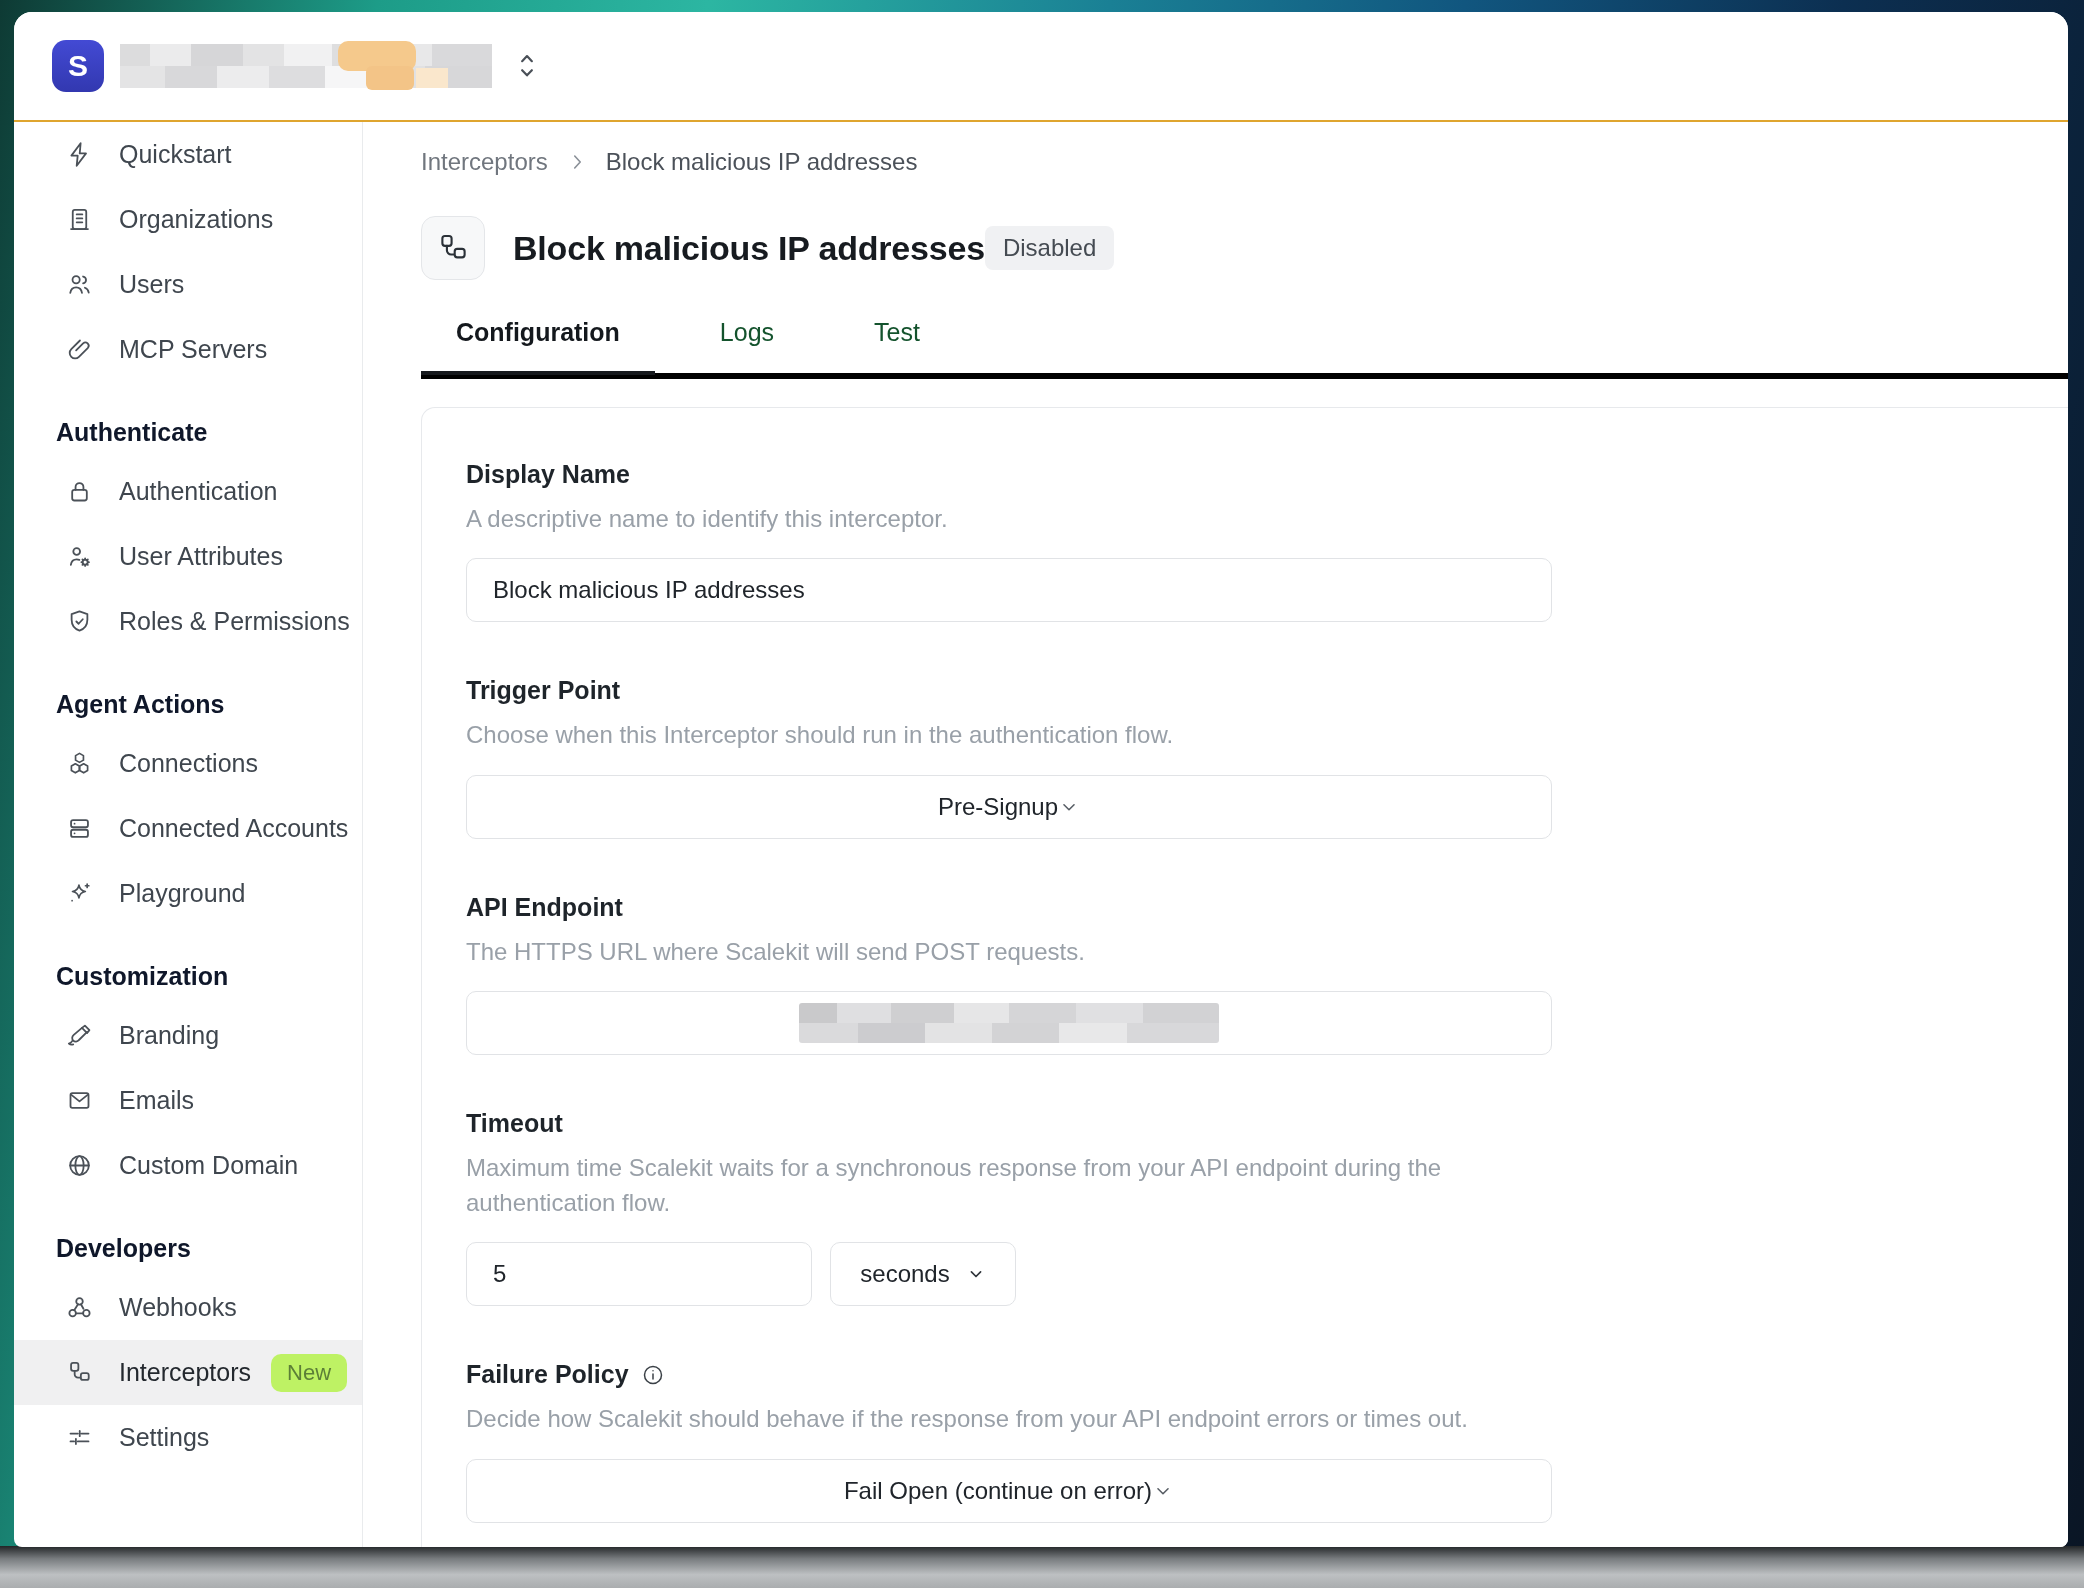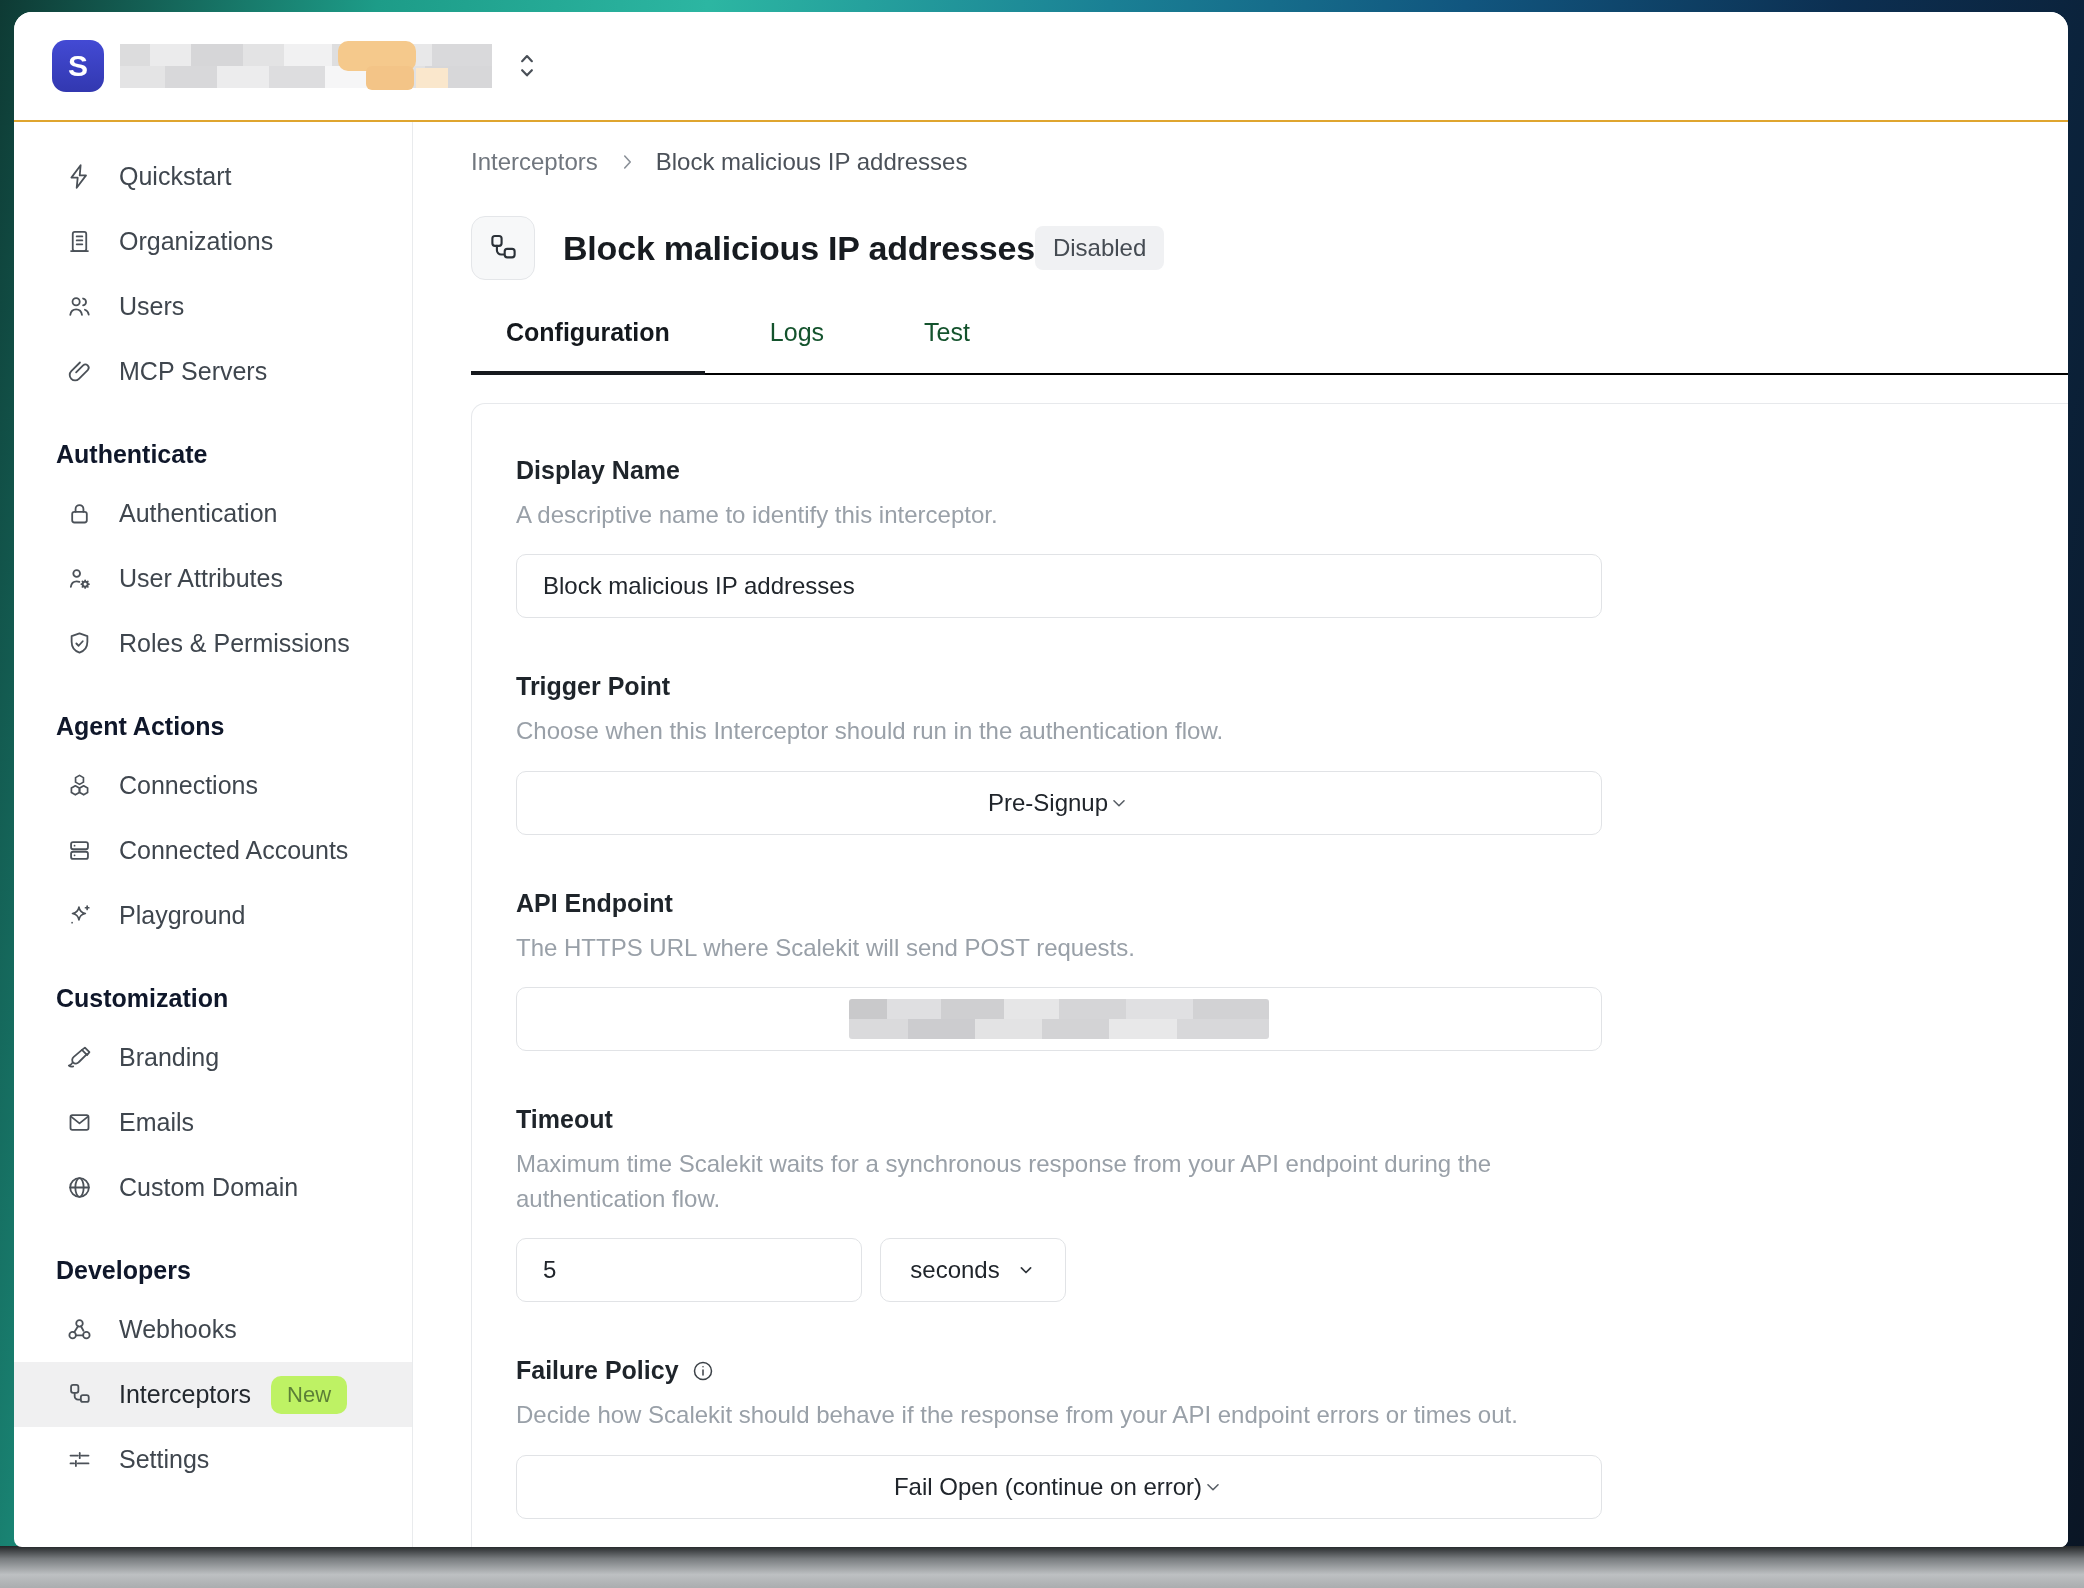"Quickstart" .sidebar { padding-top: 22px -> none; width: 399px -> 349px }
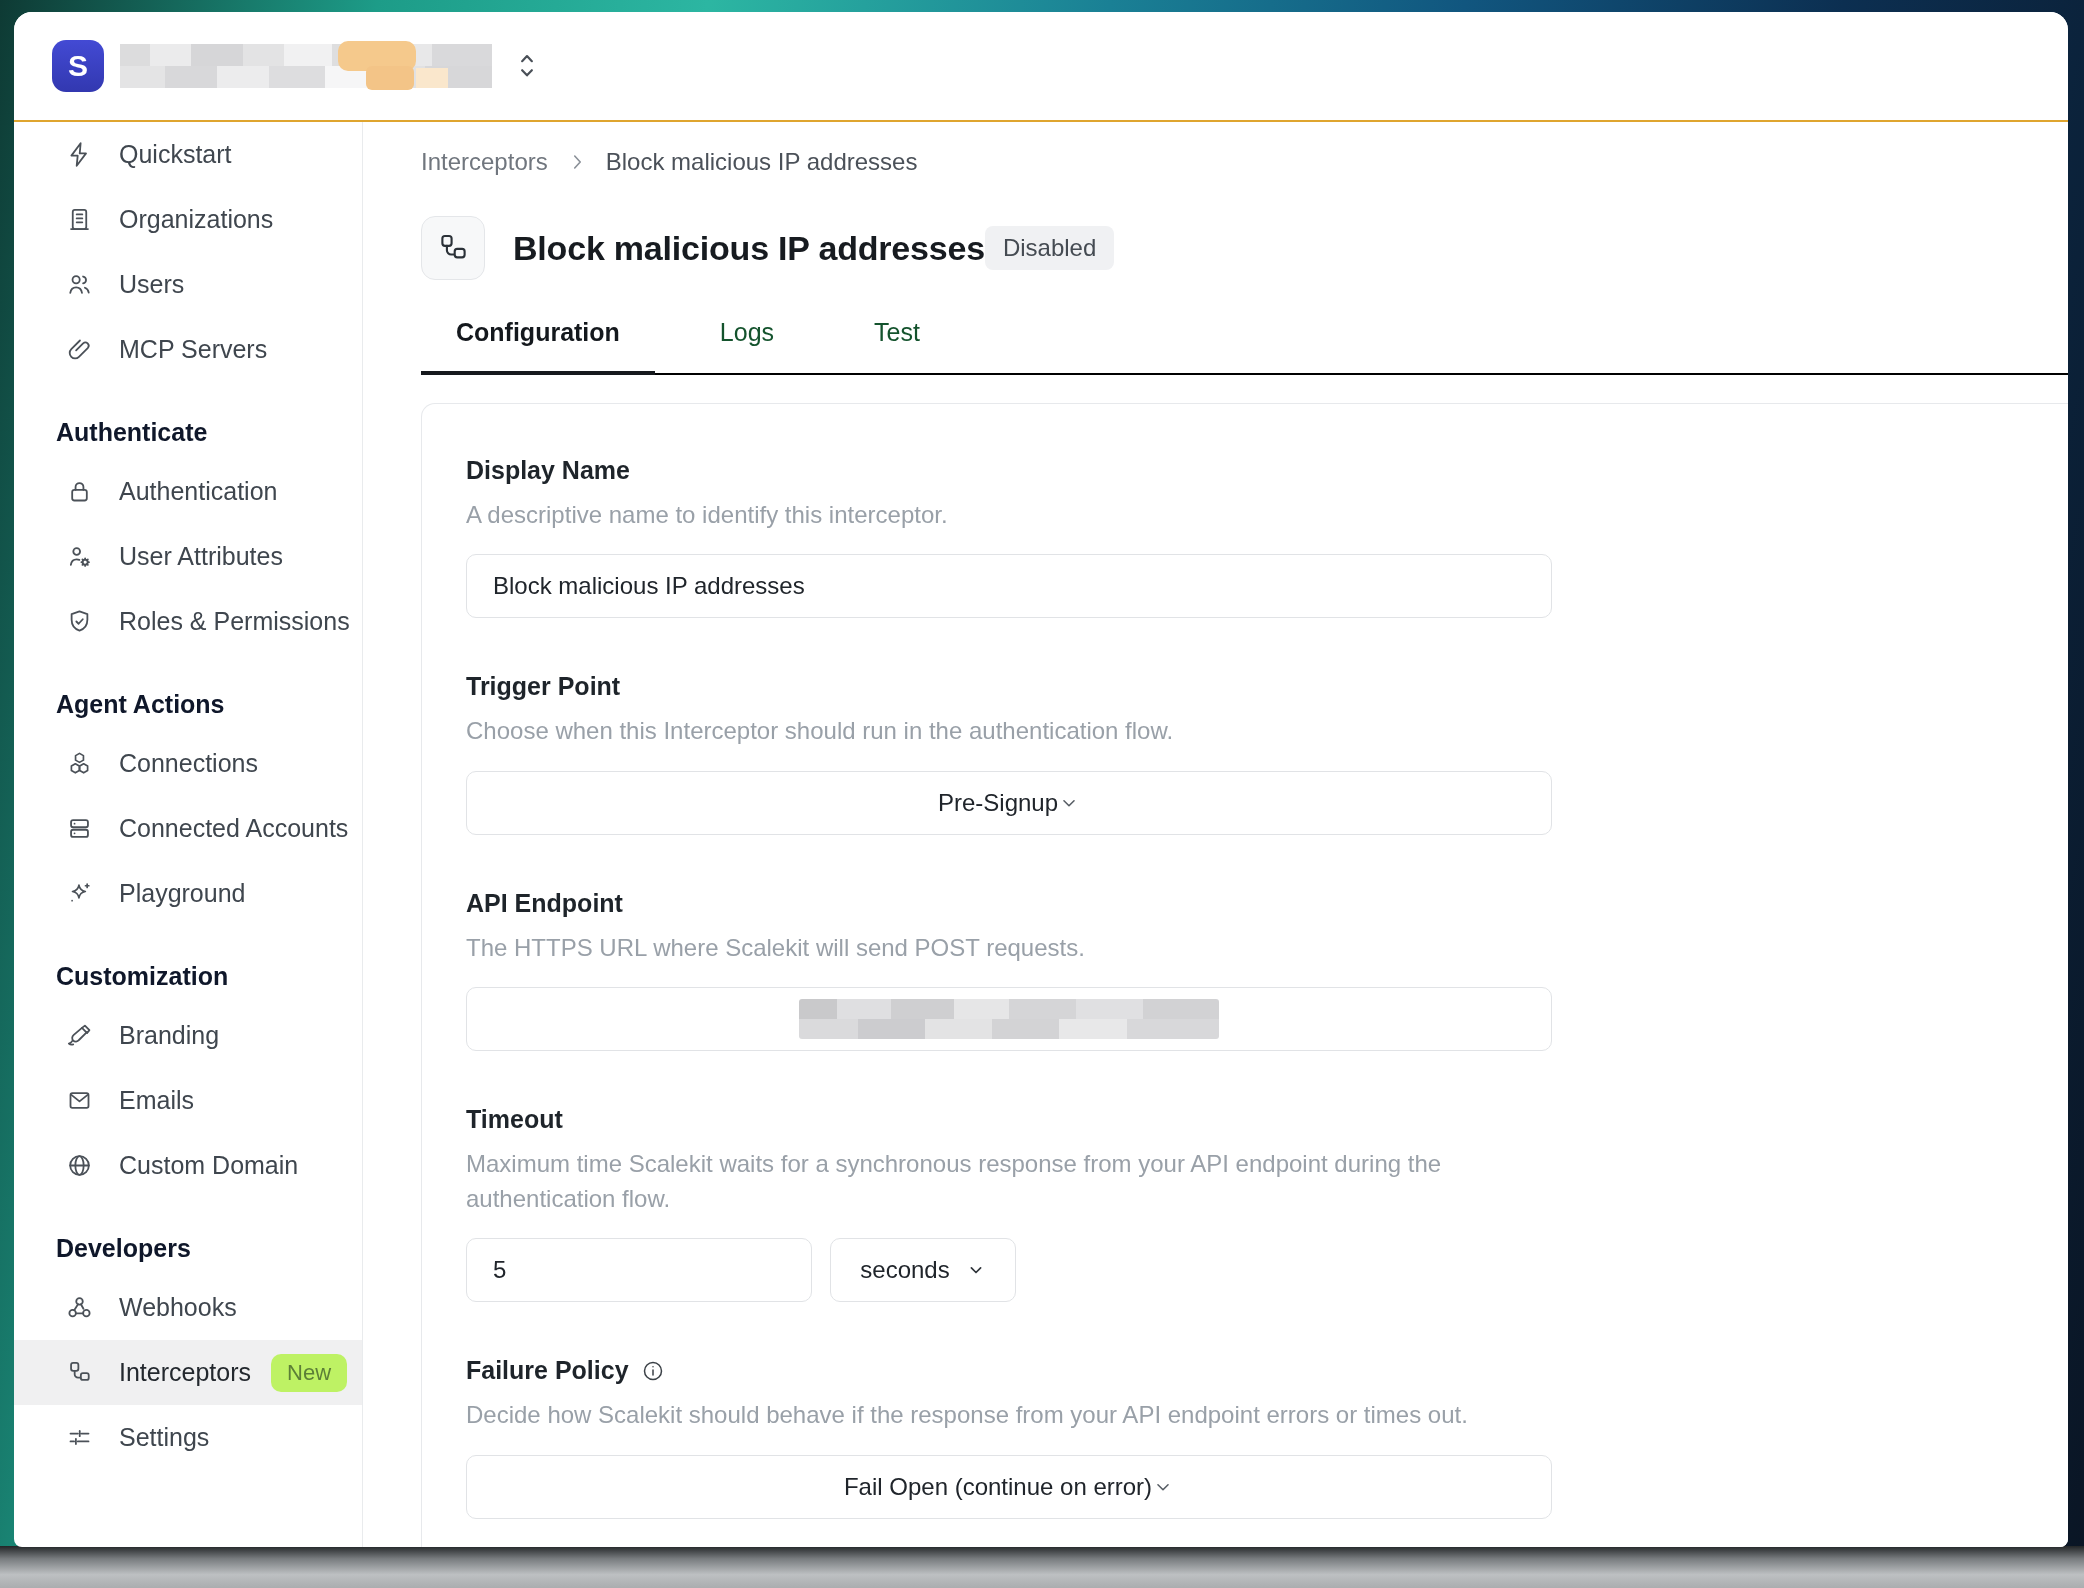"Configuration" .tabs { border-bottom: 2px solid #000000 -> 6px solid #000000 }
